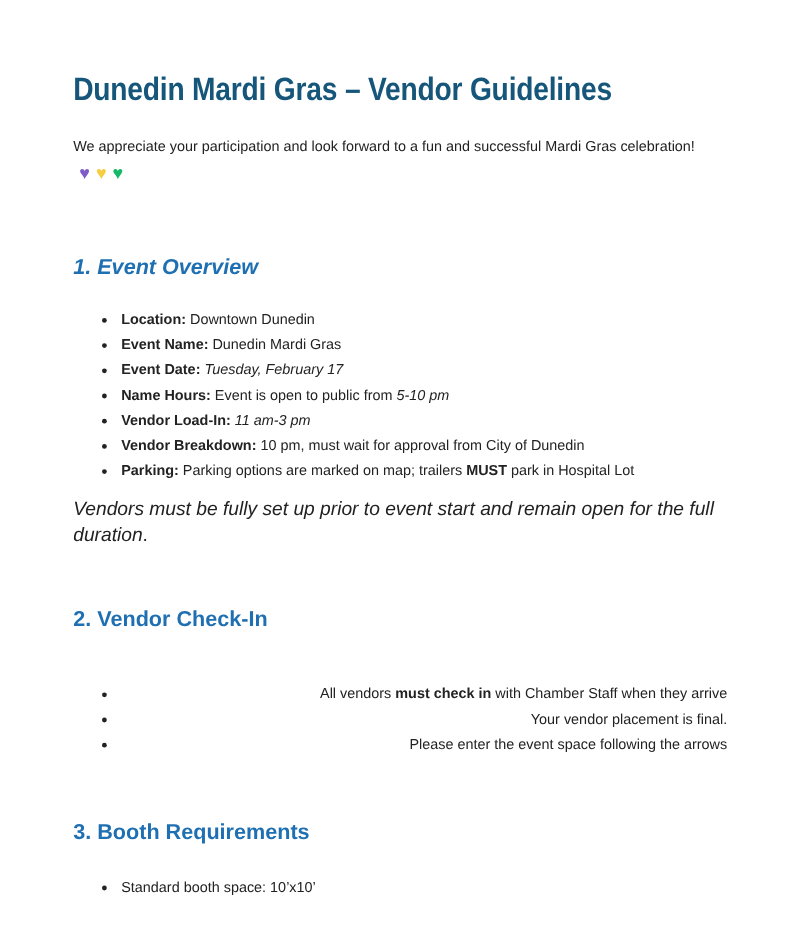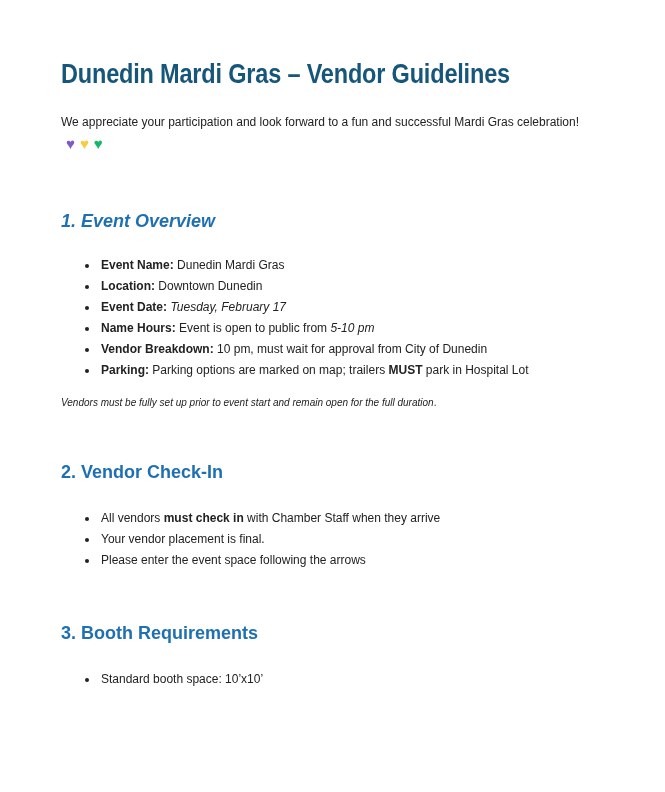"Event Name: Dunedin Mardi Gras" li { order: before "Location: Downtown Dunedin" -> after "Location: Downtown Dunedin" }
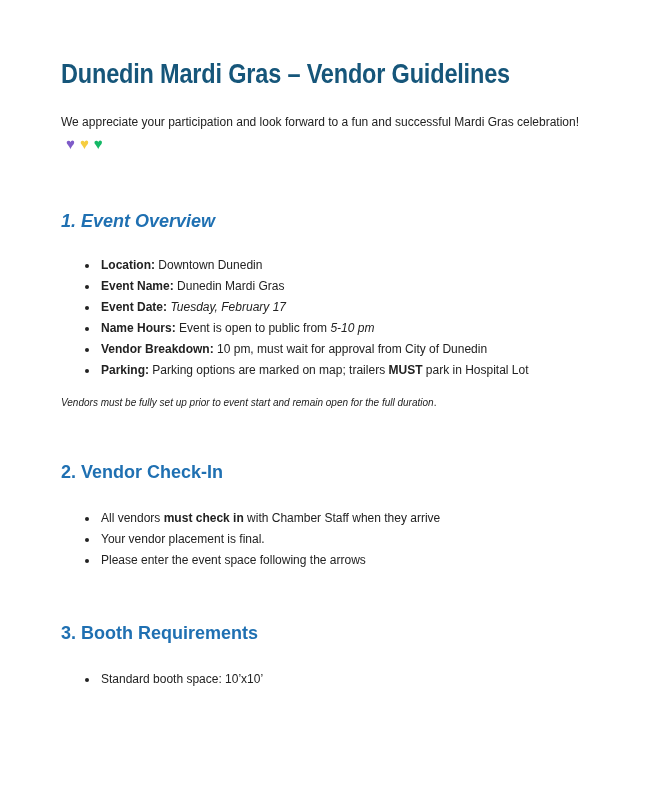"Vendor Load-In: 11 am-3 pm" li { html: none -> <li><span>Vendor Load-In:</span><span> </span><span>11 am-3 pm</span></li> }
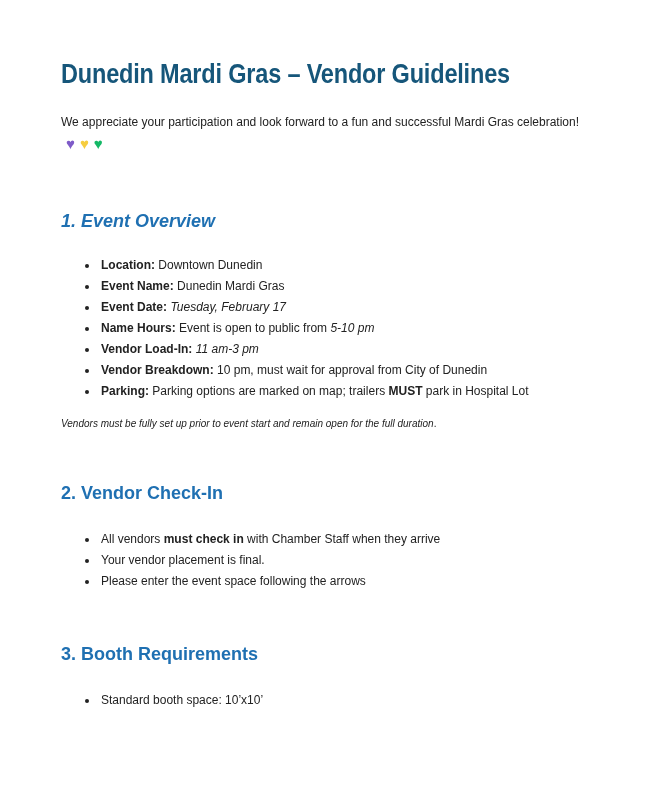"Vendors must be fully set" .note { font-size: 10px -> 16px }
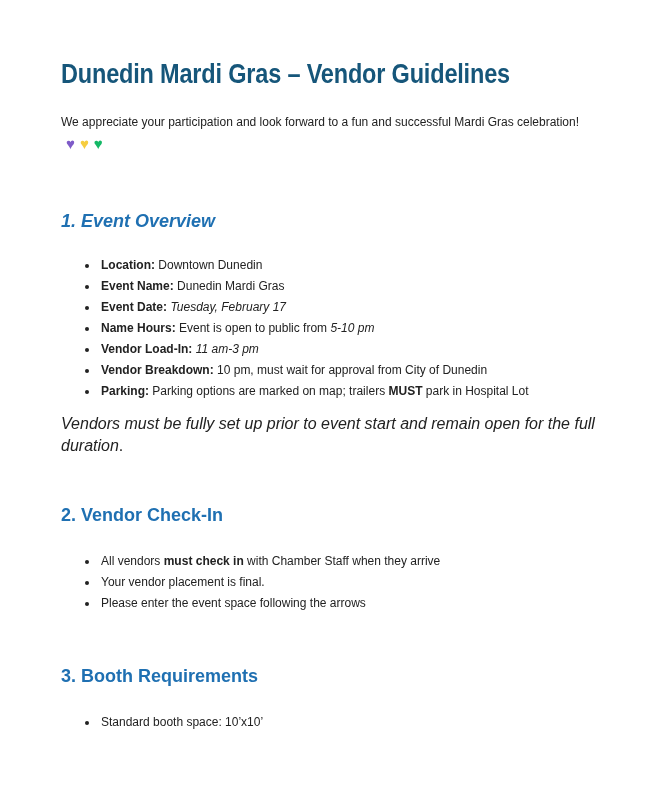"All vendors must check in" .ul-2 { margin-top: 24px -> 40px; text-align: none -> right }
